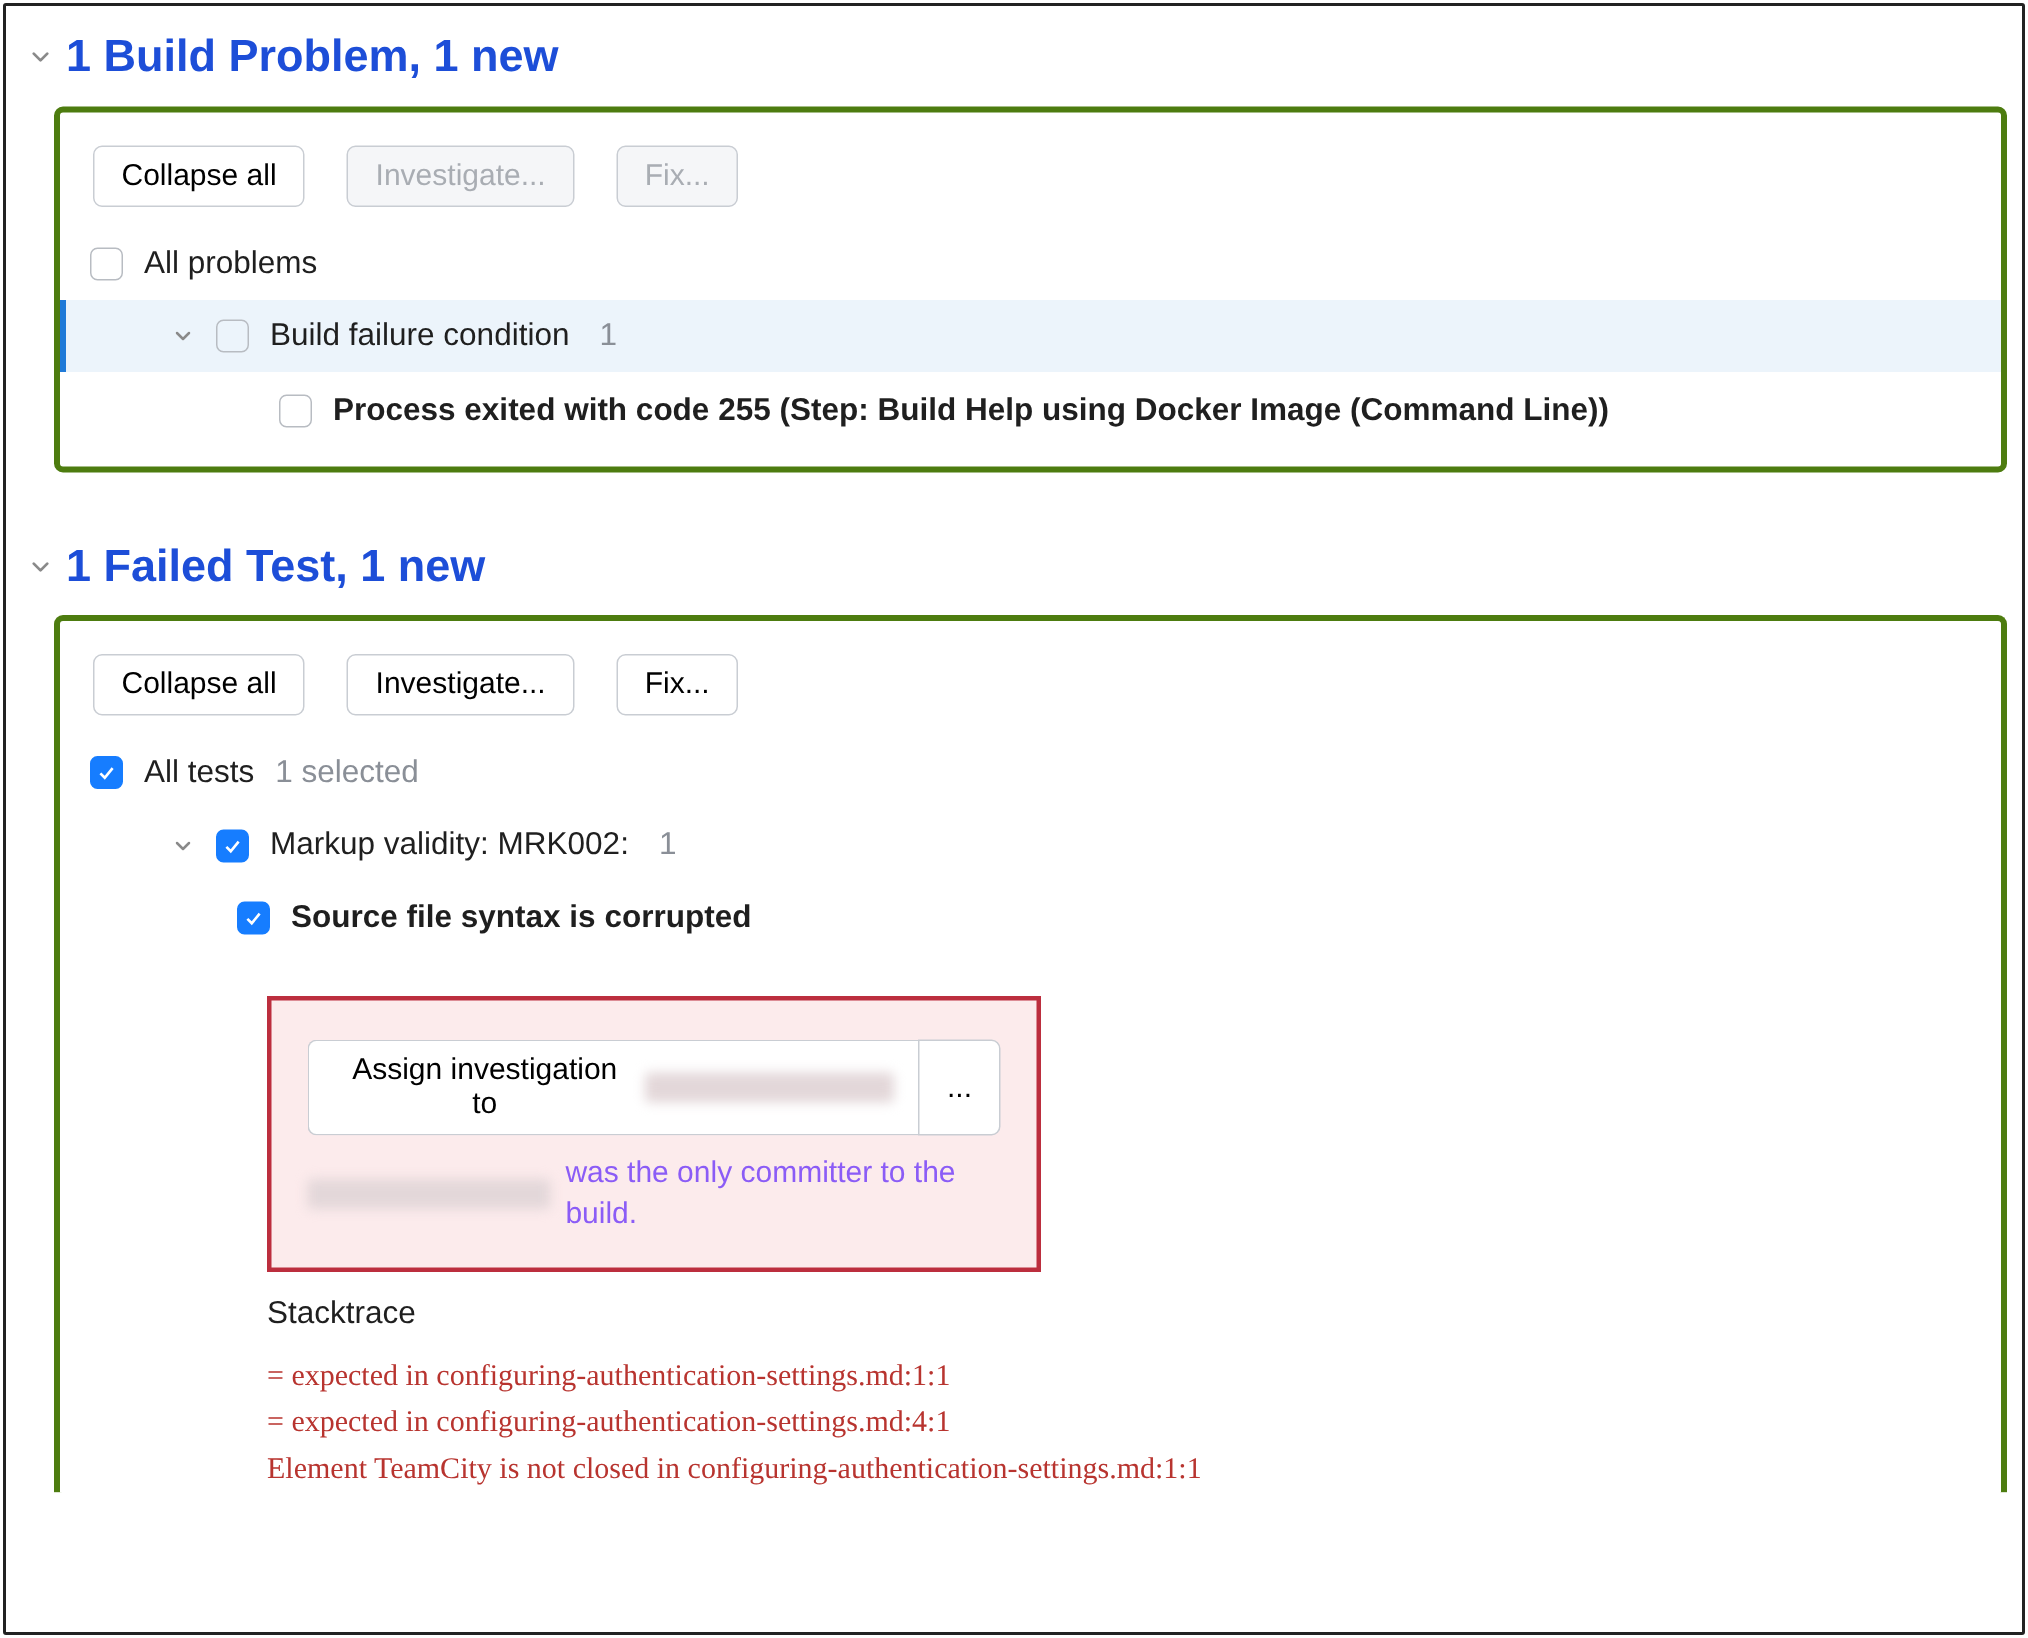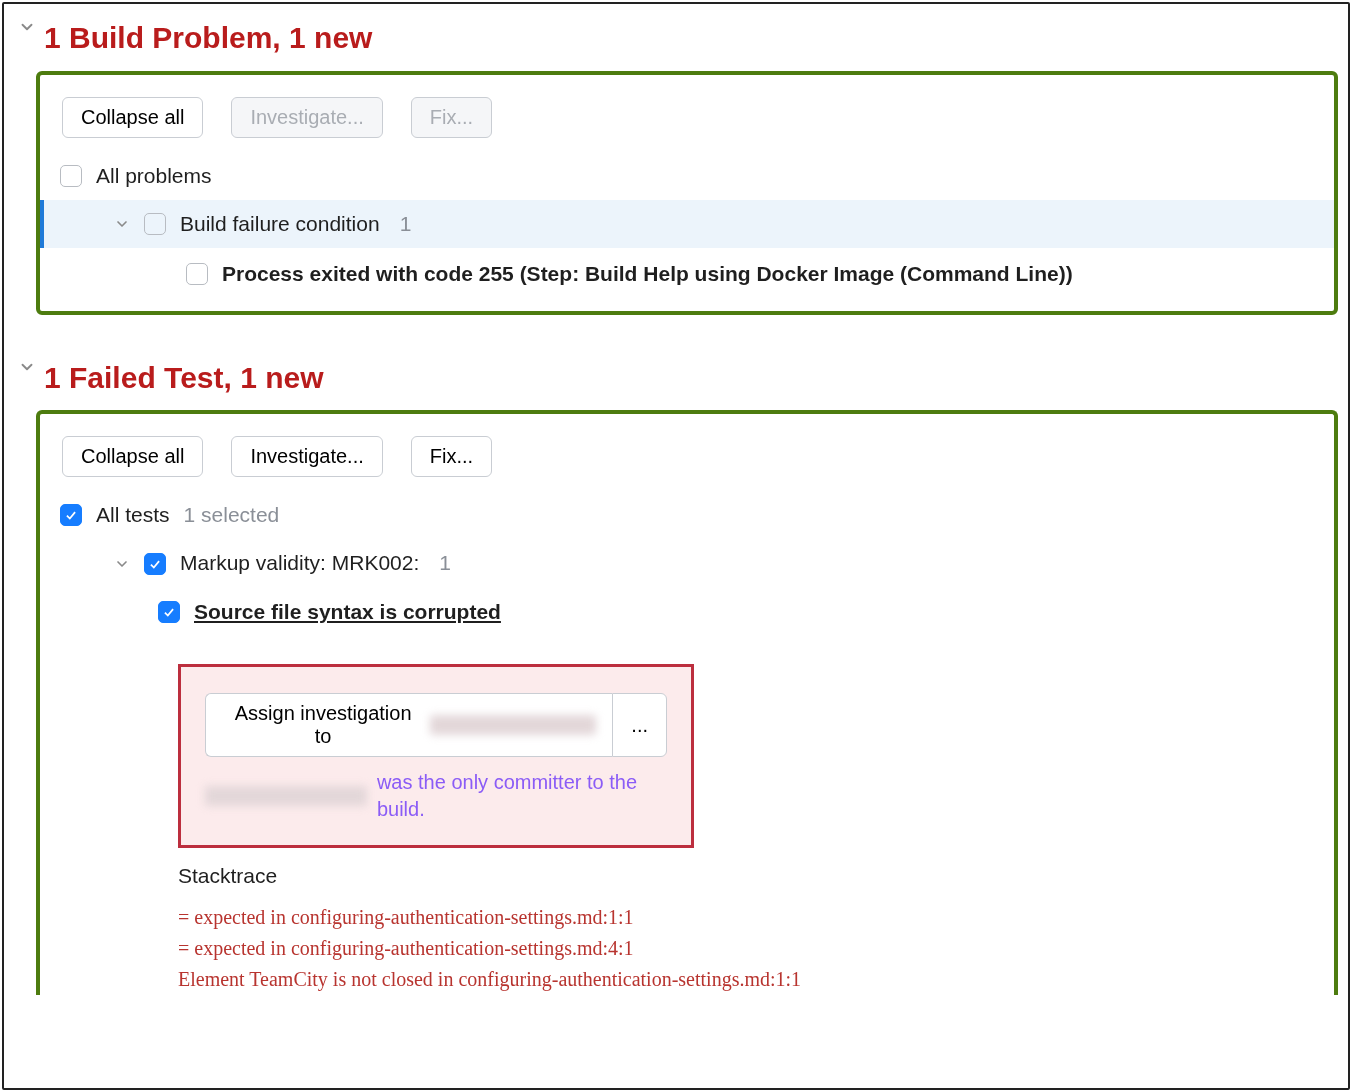"1 Build Problem, 1 new" .section-header { align-items: flex-start -> center; color: #b91c1c -> #1d4ed8 }
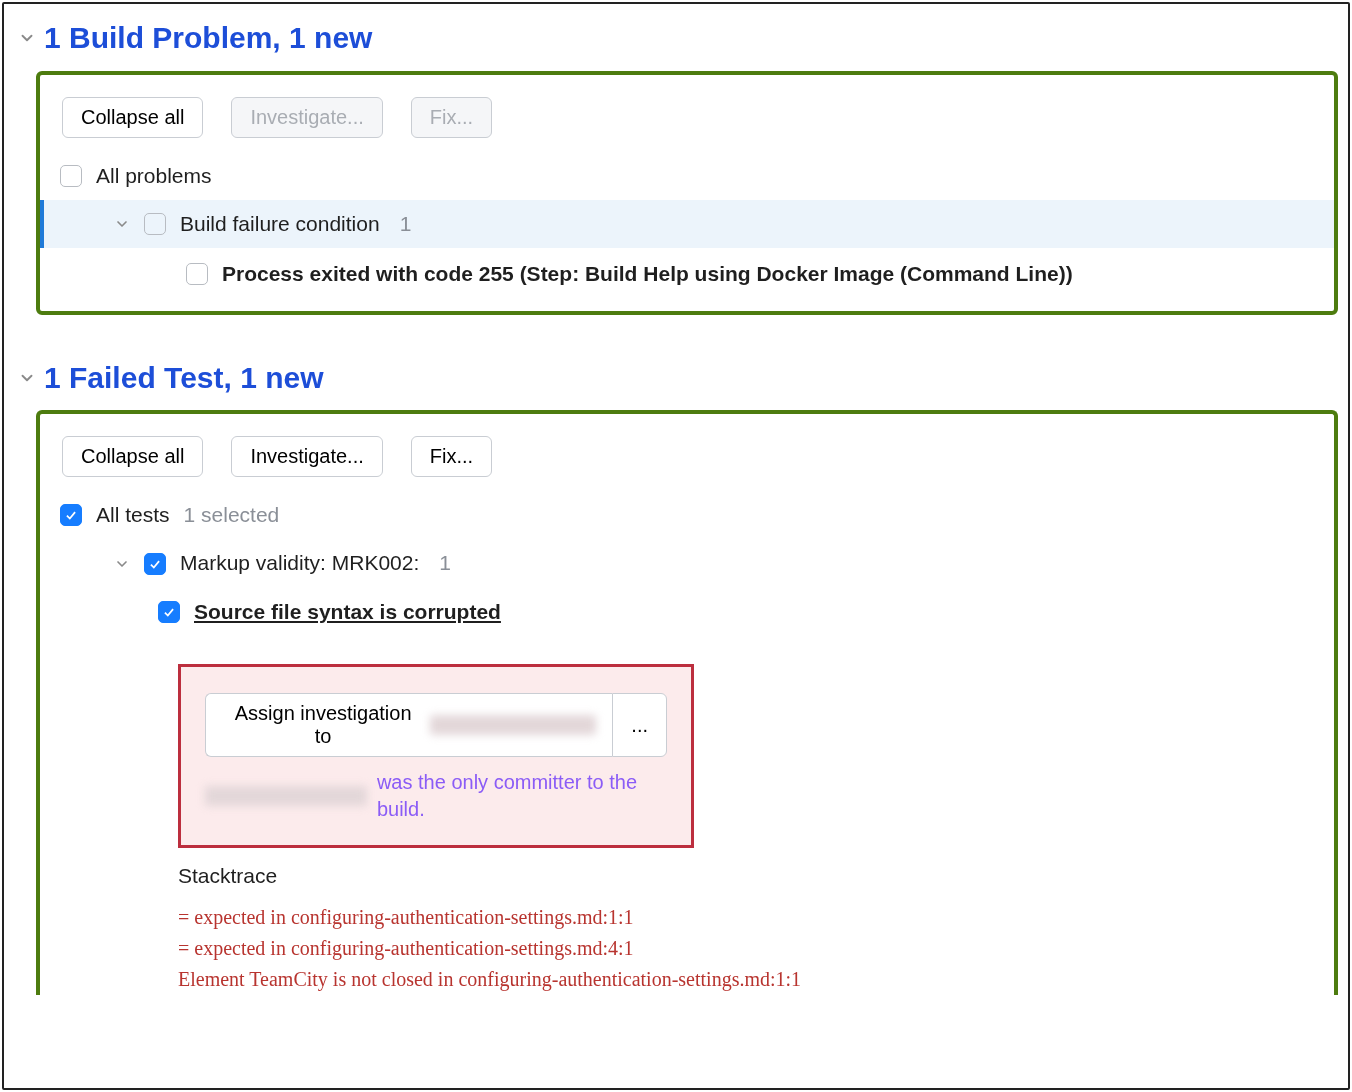"Source file syntax is corrupted" div.row { text-decoration: underline -> none }
